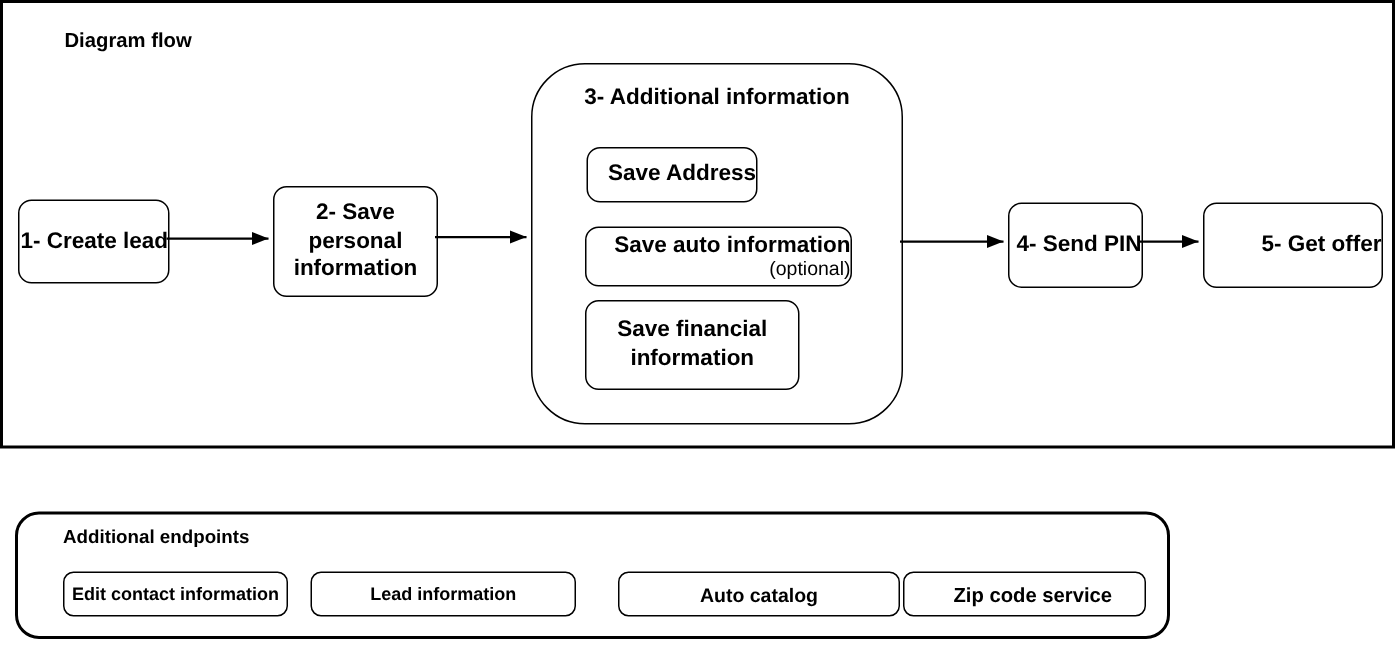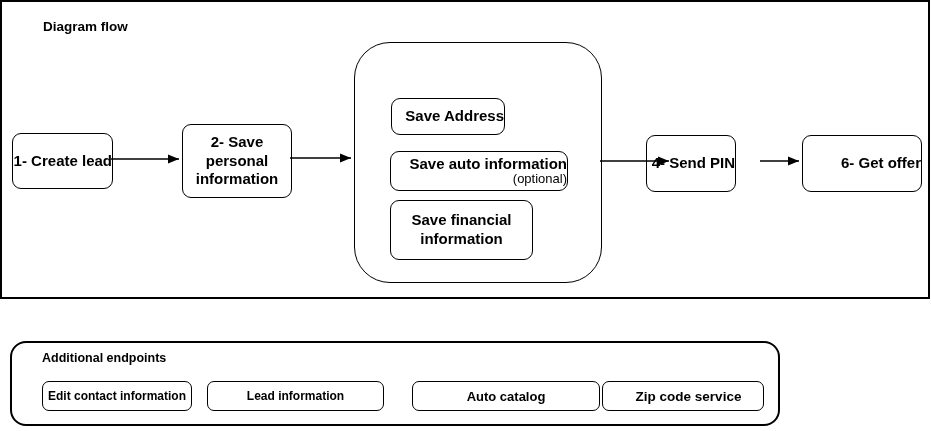"3- Additional information" div.abs { html: none -> <div>3- Additional information</div> }
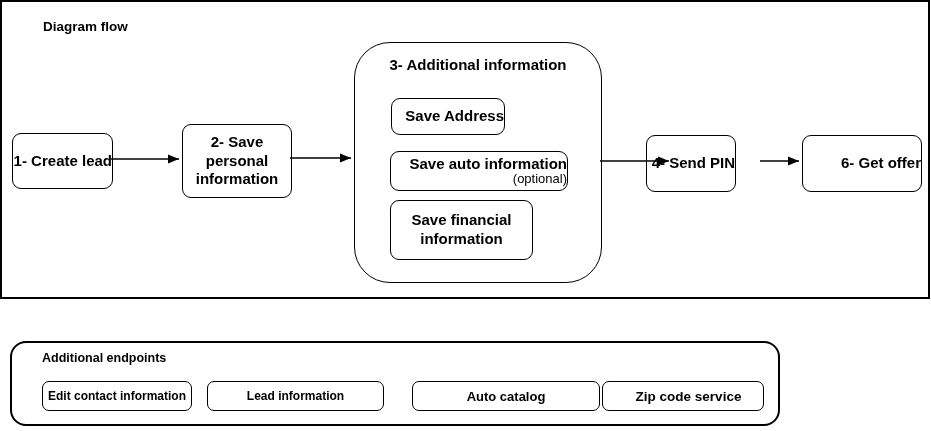"4- Send PIN" #step4 { left: 644px -> 670px }
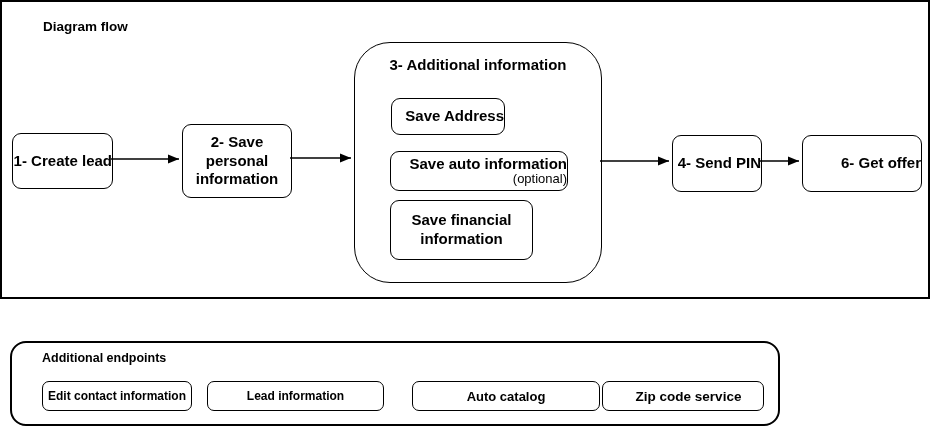"6- Get offer" span { text: 6- -> 5- }
